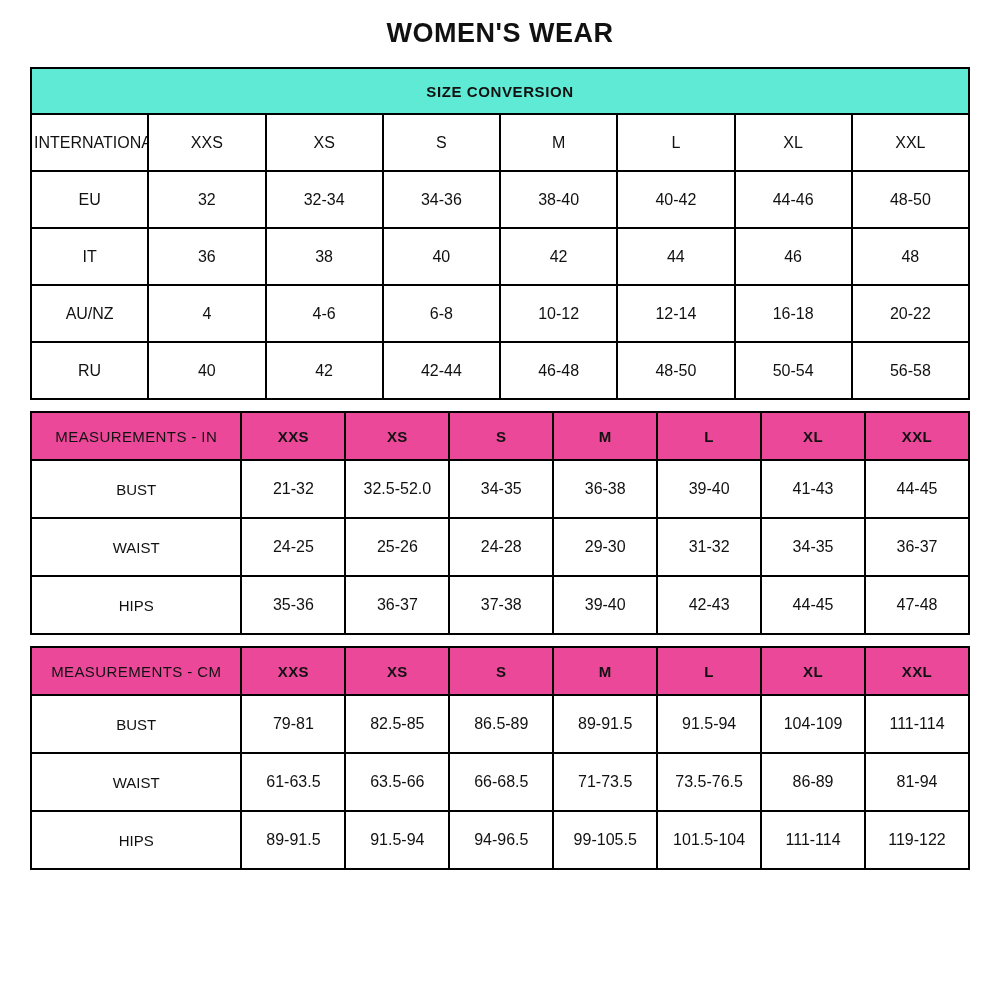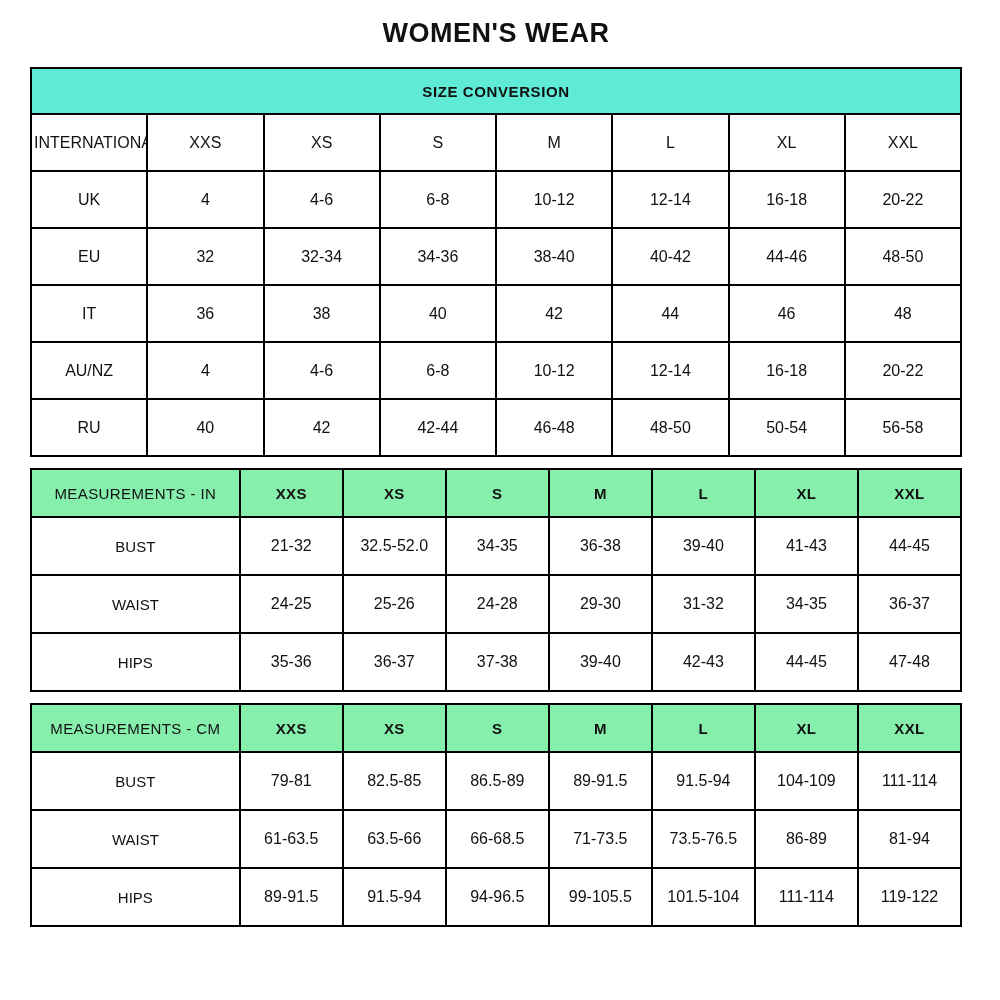"WOMEN'S WEAR" .page { padding: 12px 38px 10px 30px -> 12px 30px 10px 30px }
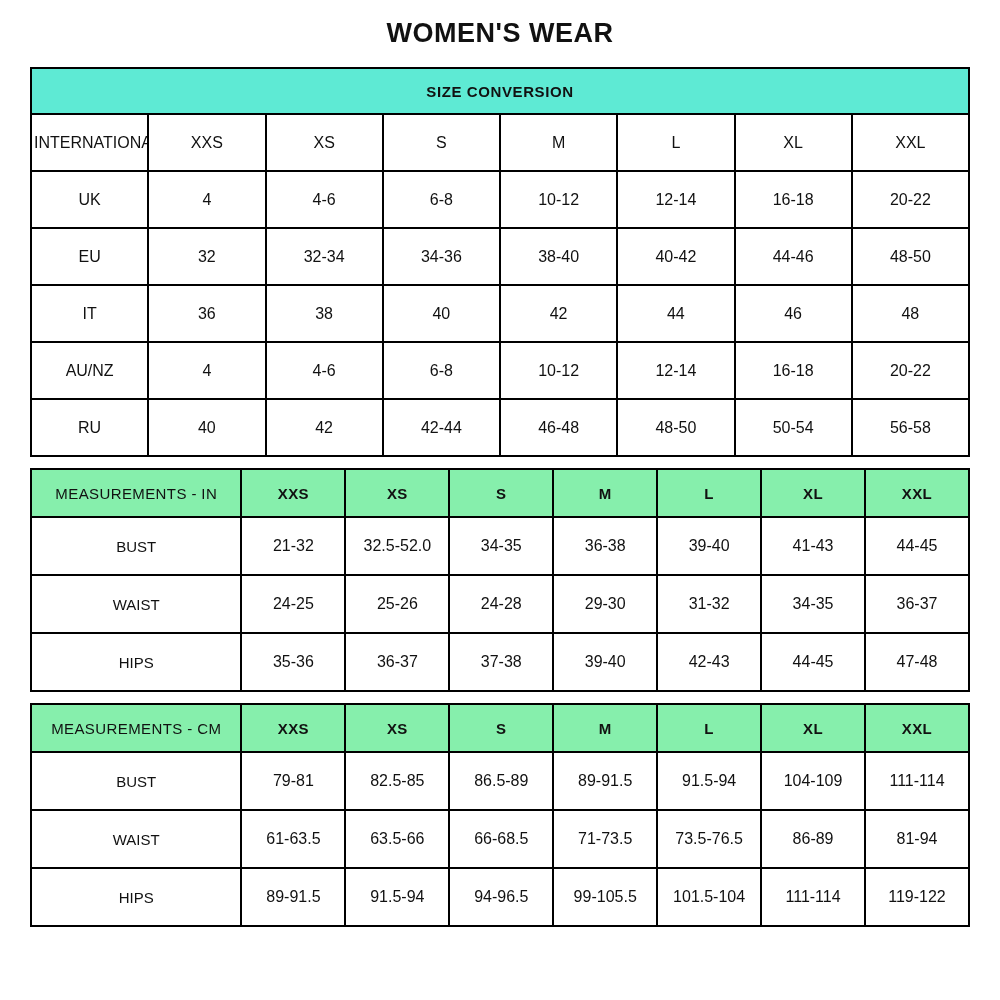"UK" tr { html: <tr> <th>UK</th> <td>4</td> <td>4-6</td> <td>6-8</td> <td>10-12</td> <td>12-14</td> <td>16-18</td> <td>20-22</td> </tr> -> none }
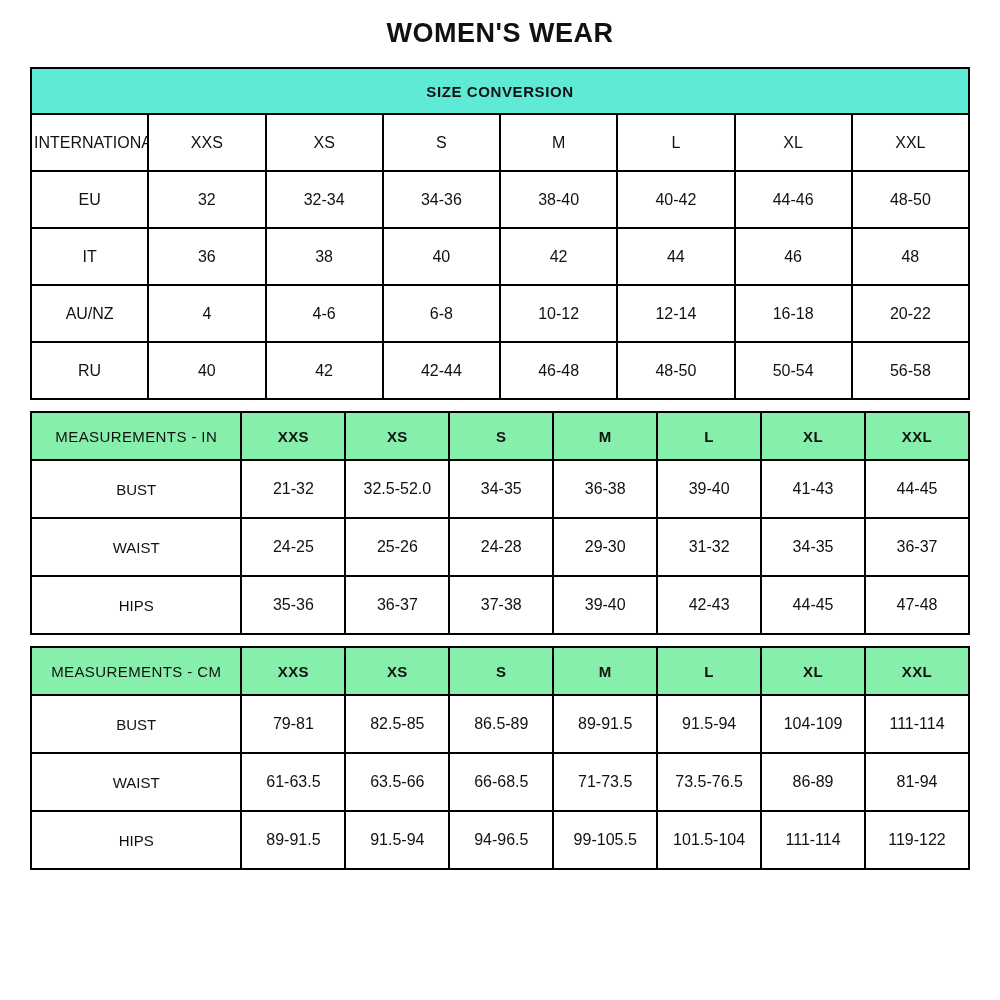"MEASUREMENTS - IN" .m-table tr.header-row th { background: #86efac -> #ec4899 }
